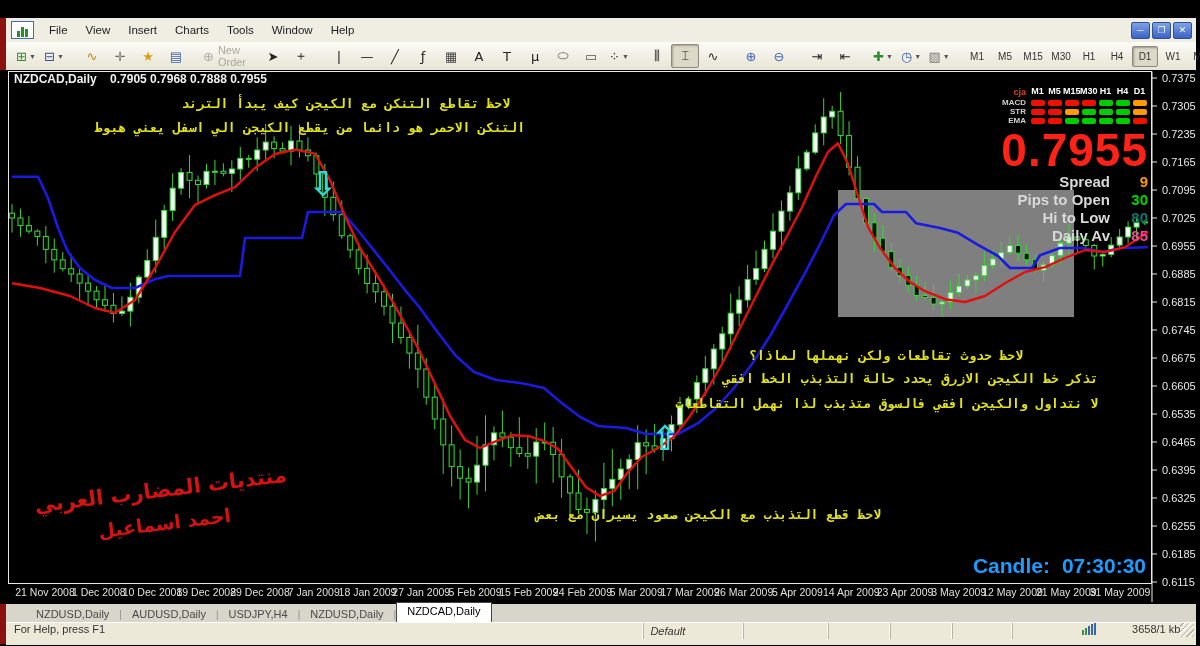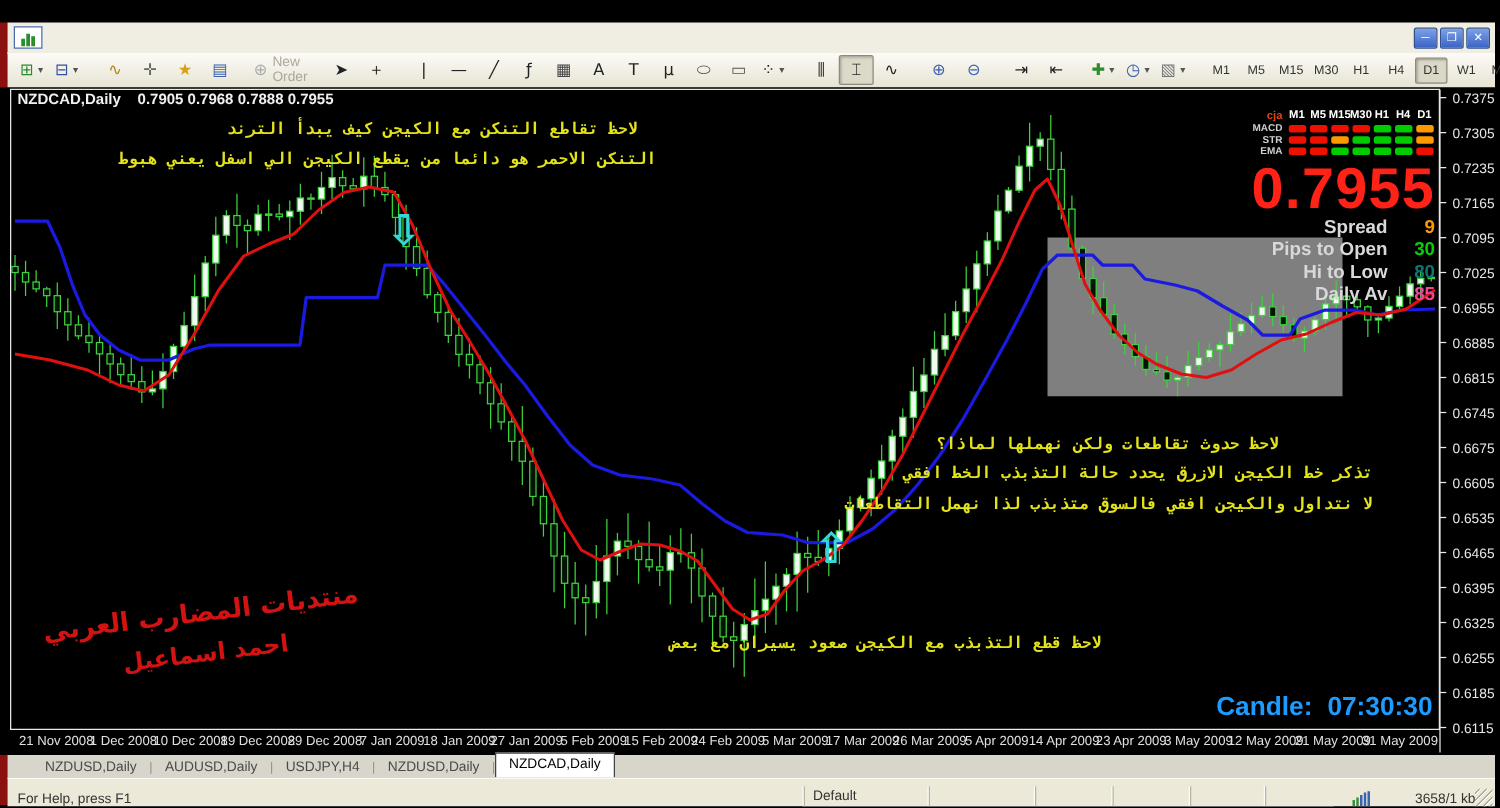"File" div { html: none -> <div> <div>File</div> <div>View</div> <div>Insert</div> <div>Charts</div> <div>Tools</div> <div>Window</div> <div>Help</div> </div> }
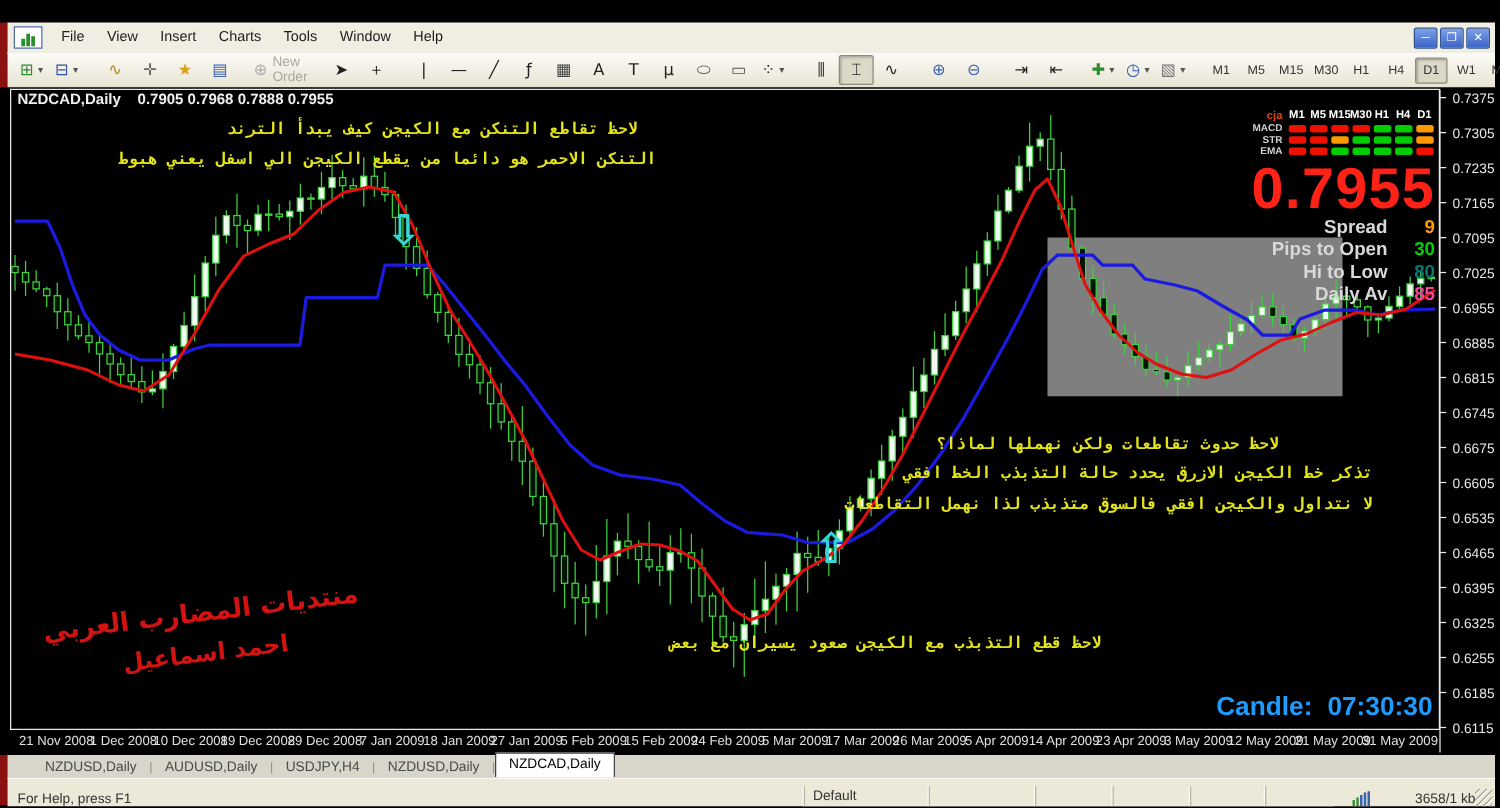"For Help, press F1" .statusbar { align-items: flex-end -> flex-start }
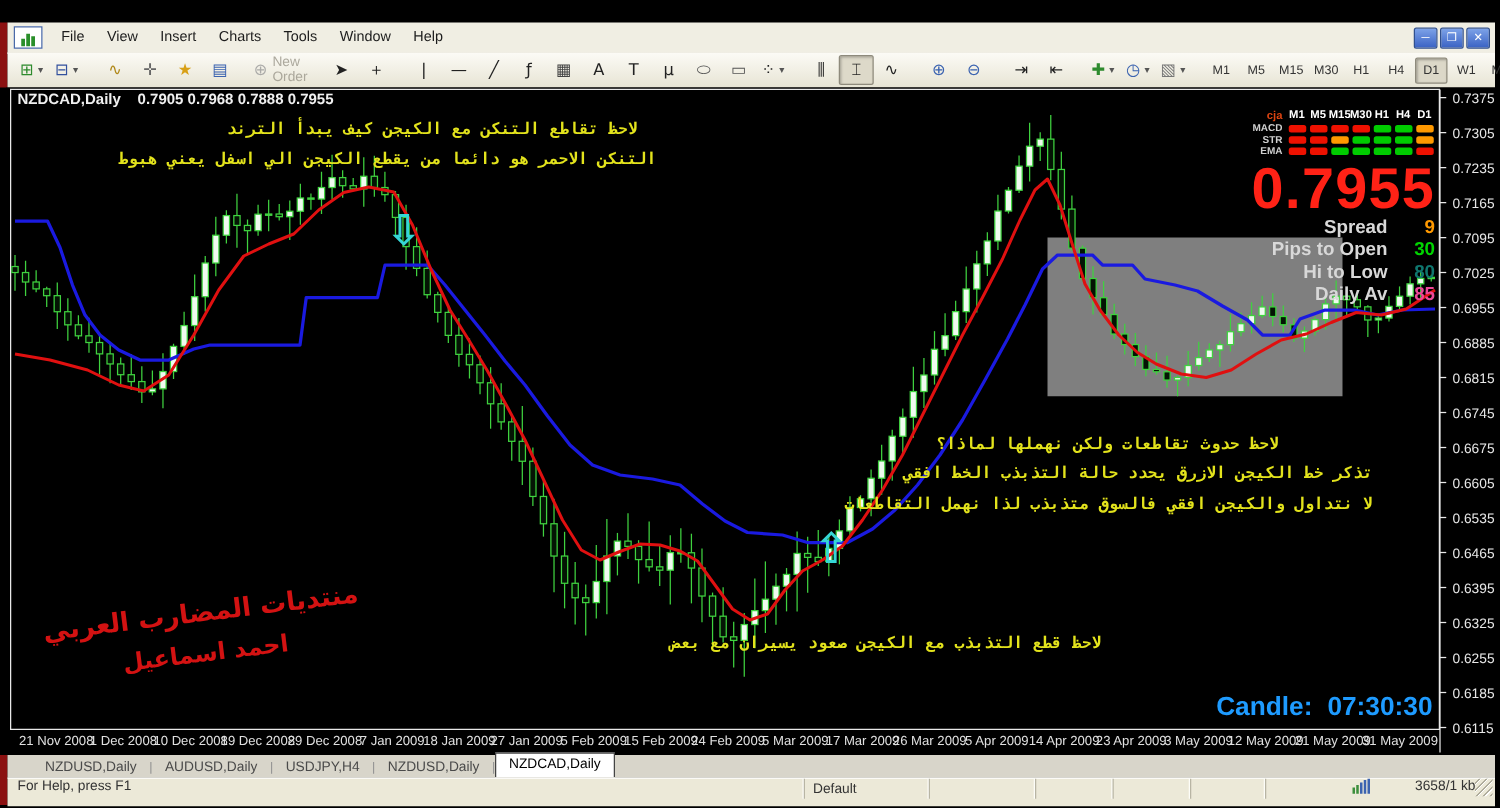"Default" div.sb-cell { font-style: none -> italic }
